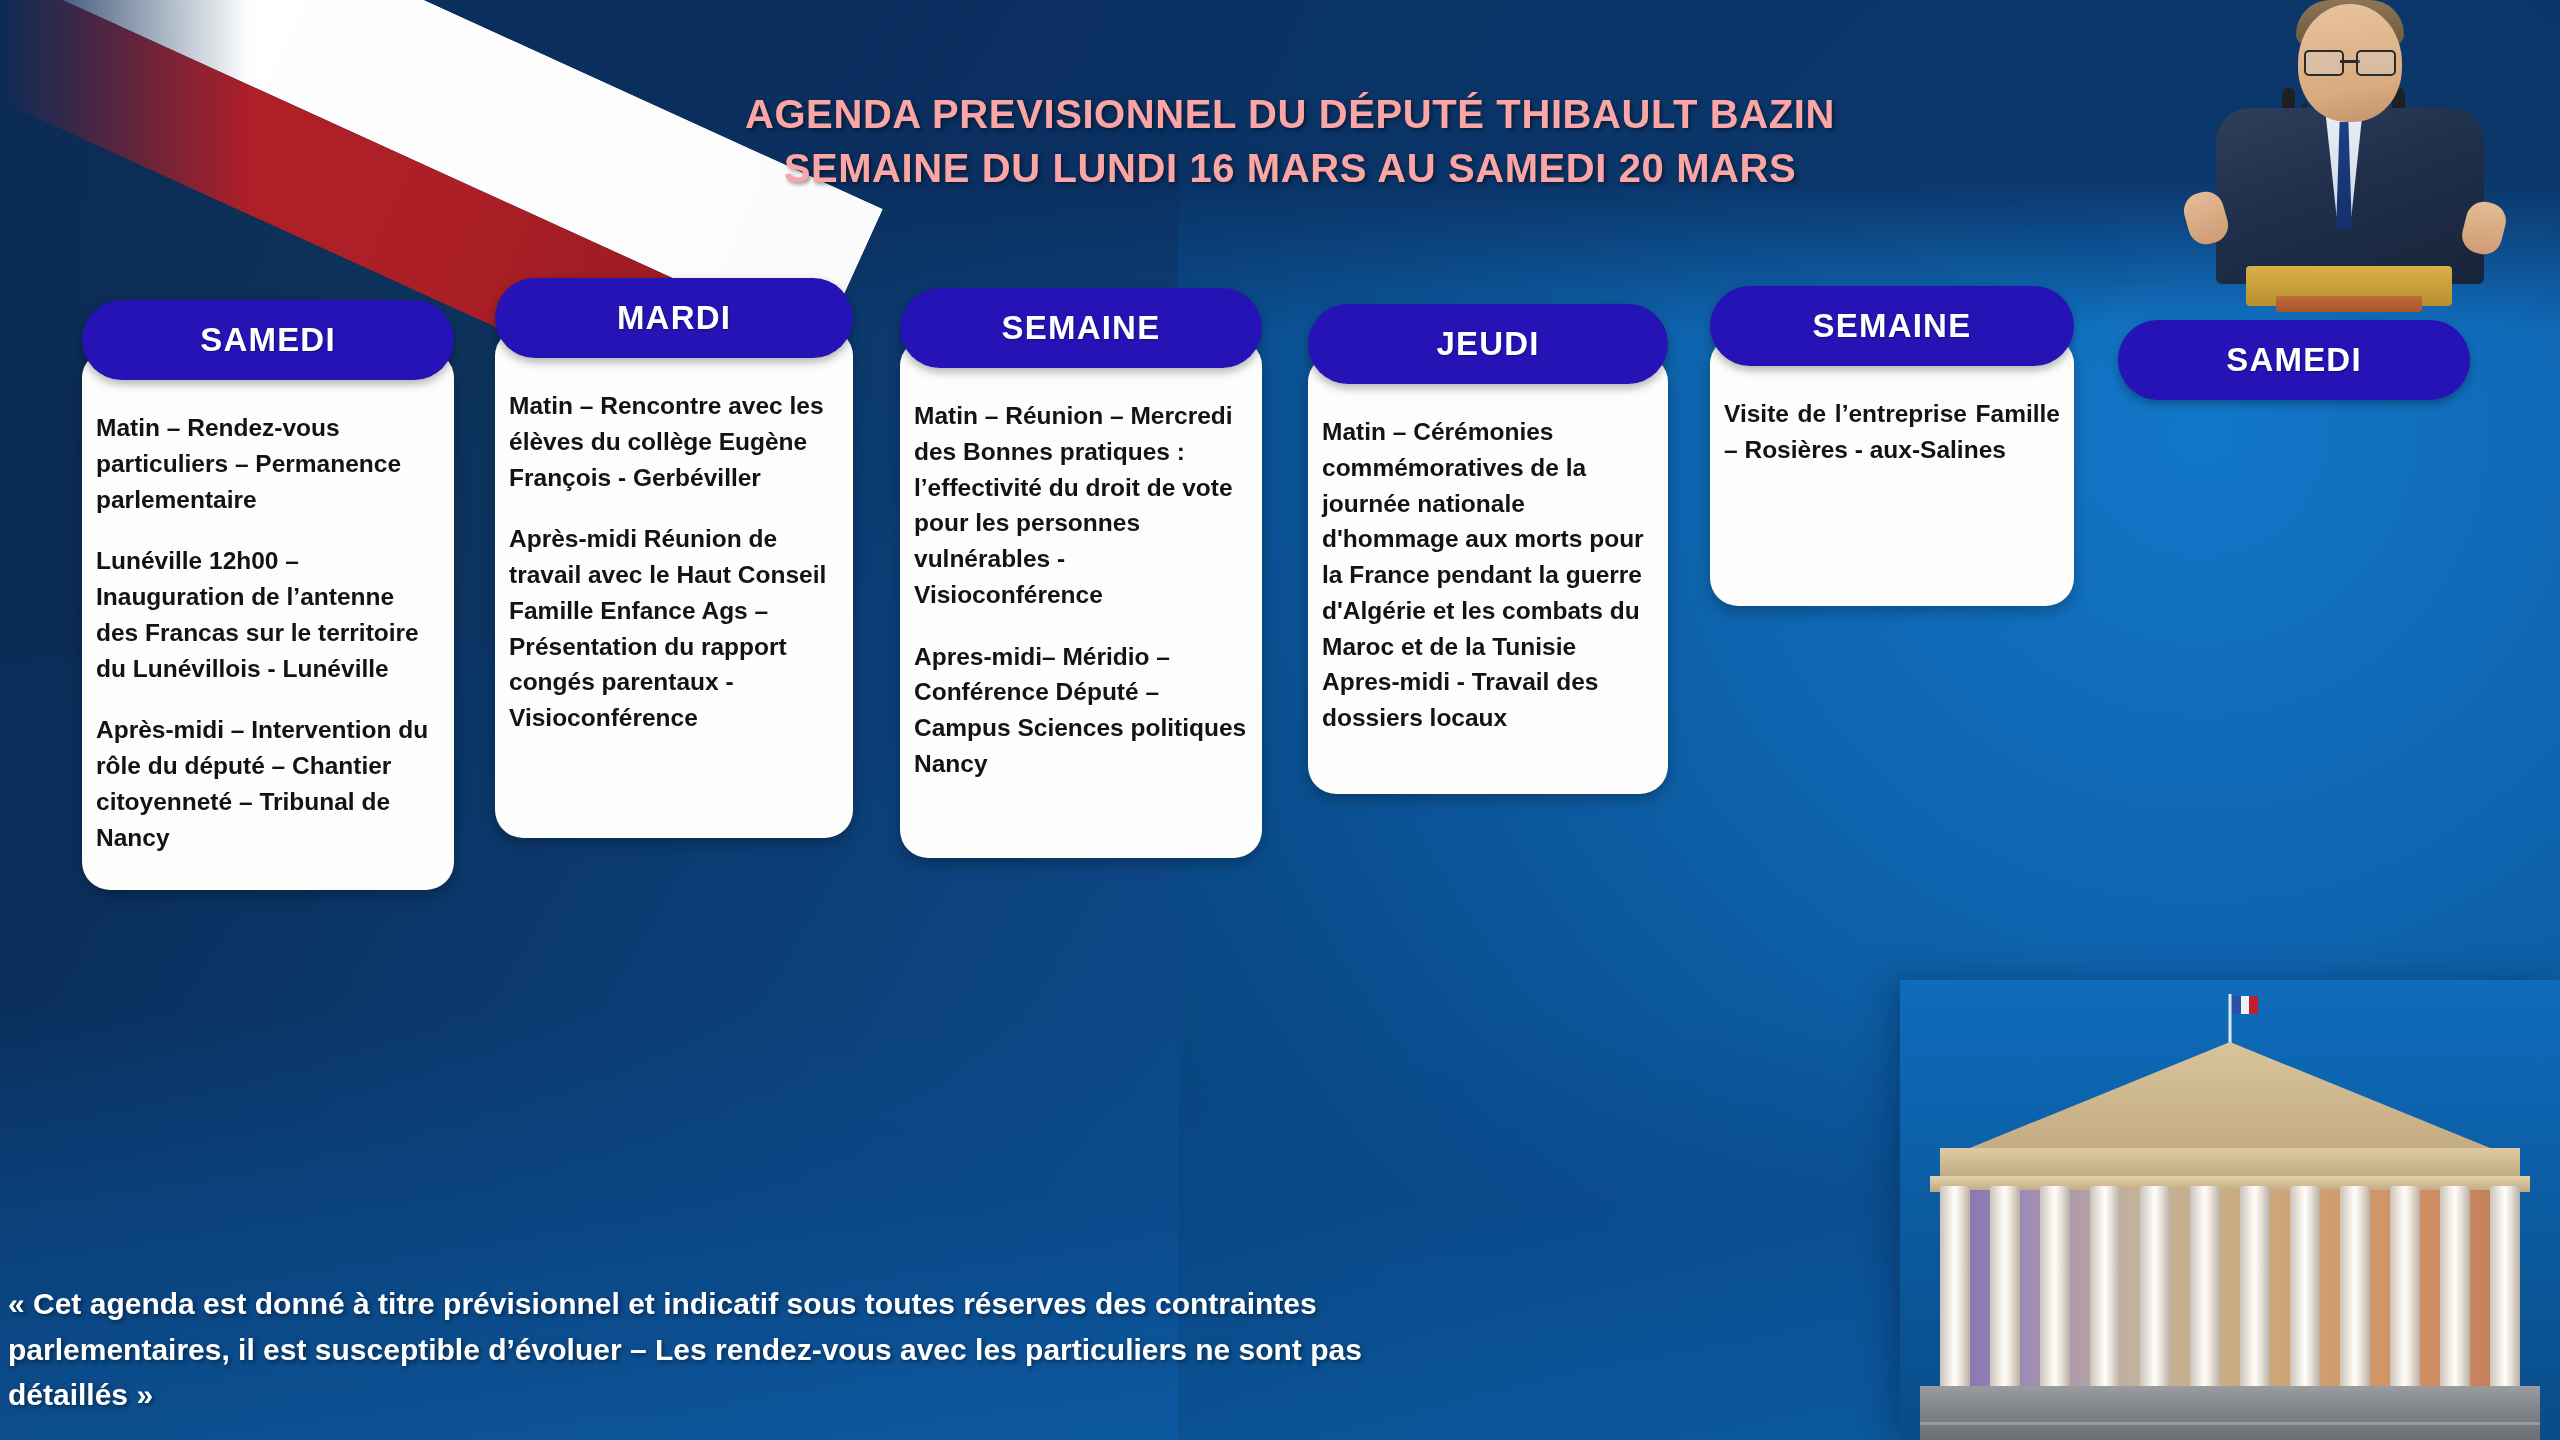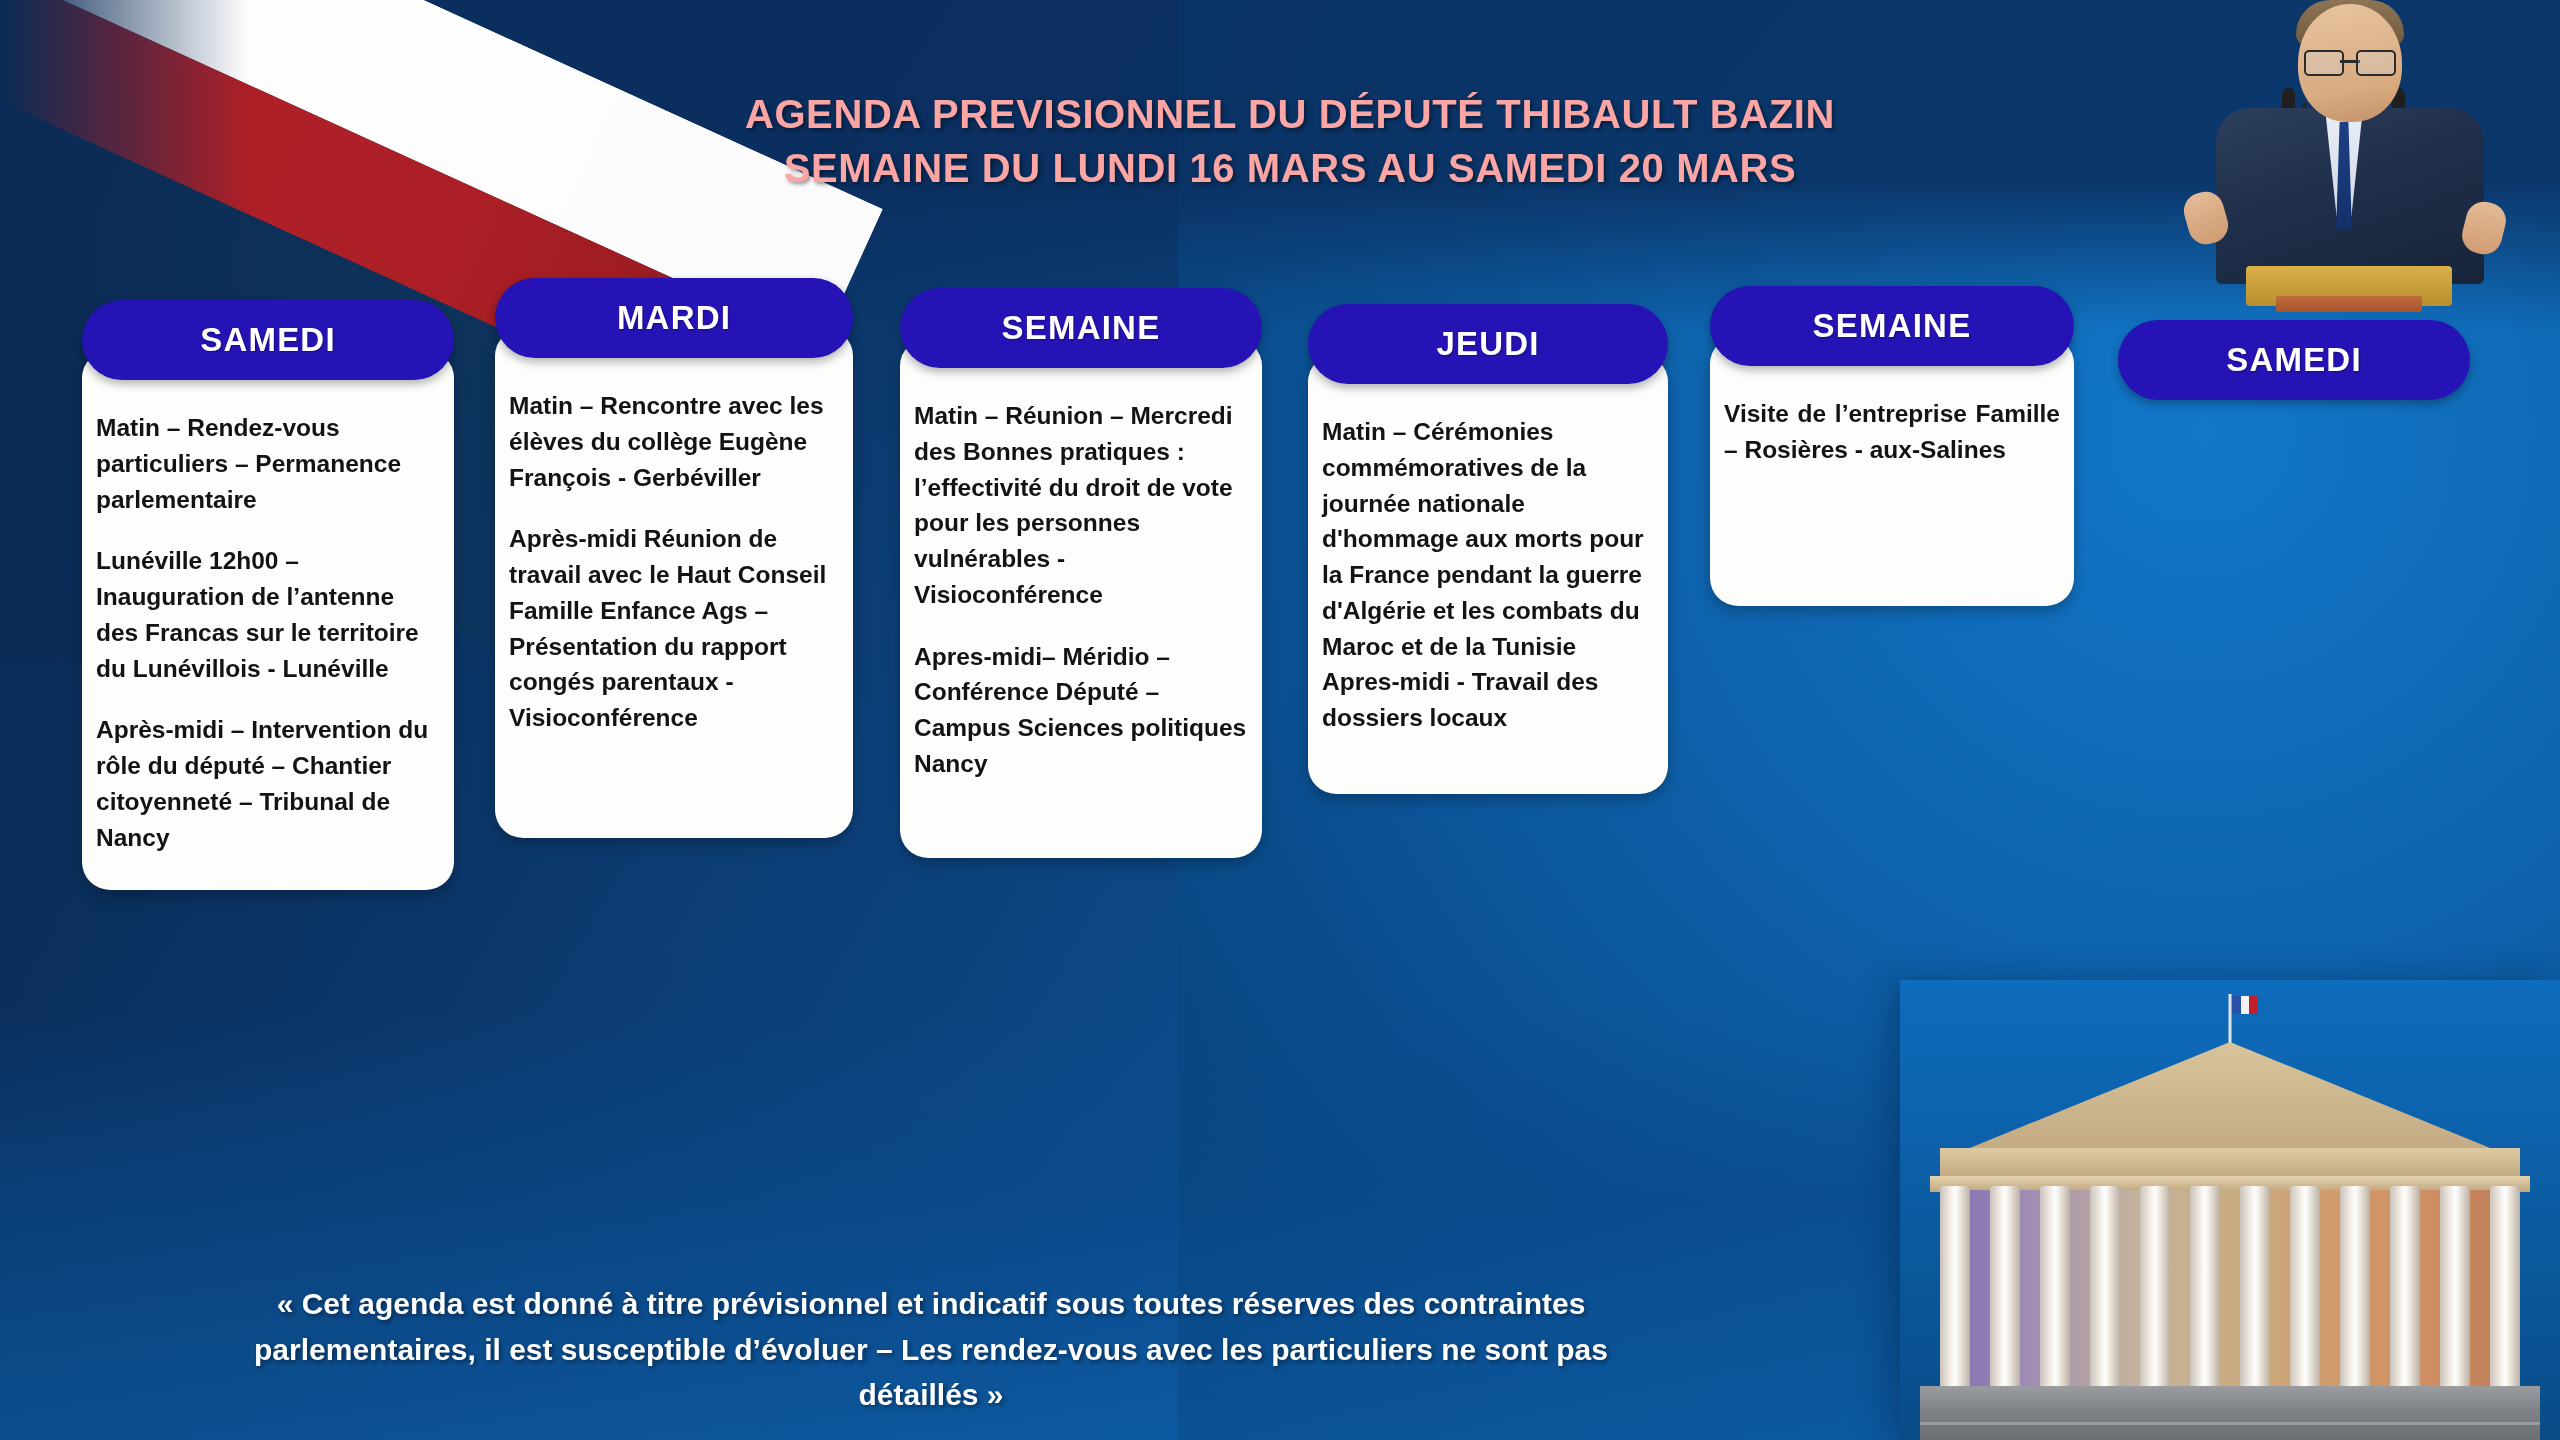"« Cet agenda est donné" .footer { left: 16px -> 8px; text-align: center -> none }
